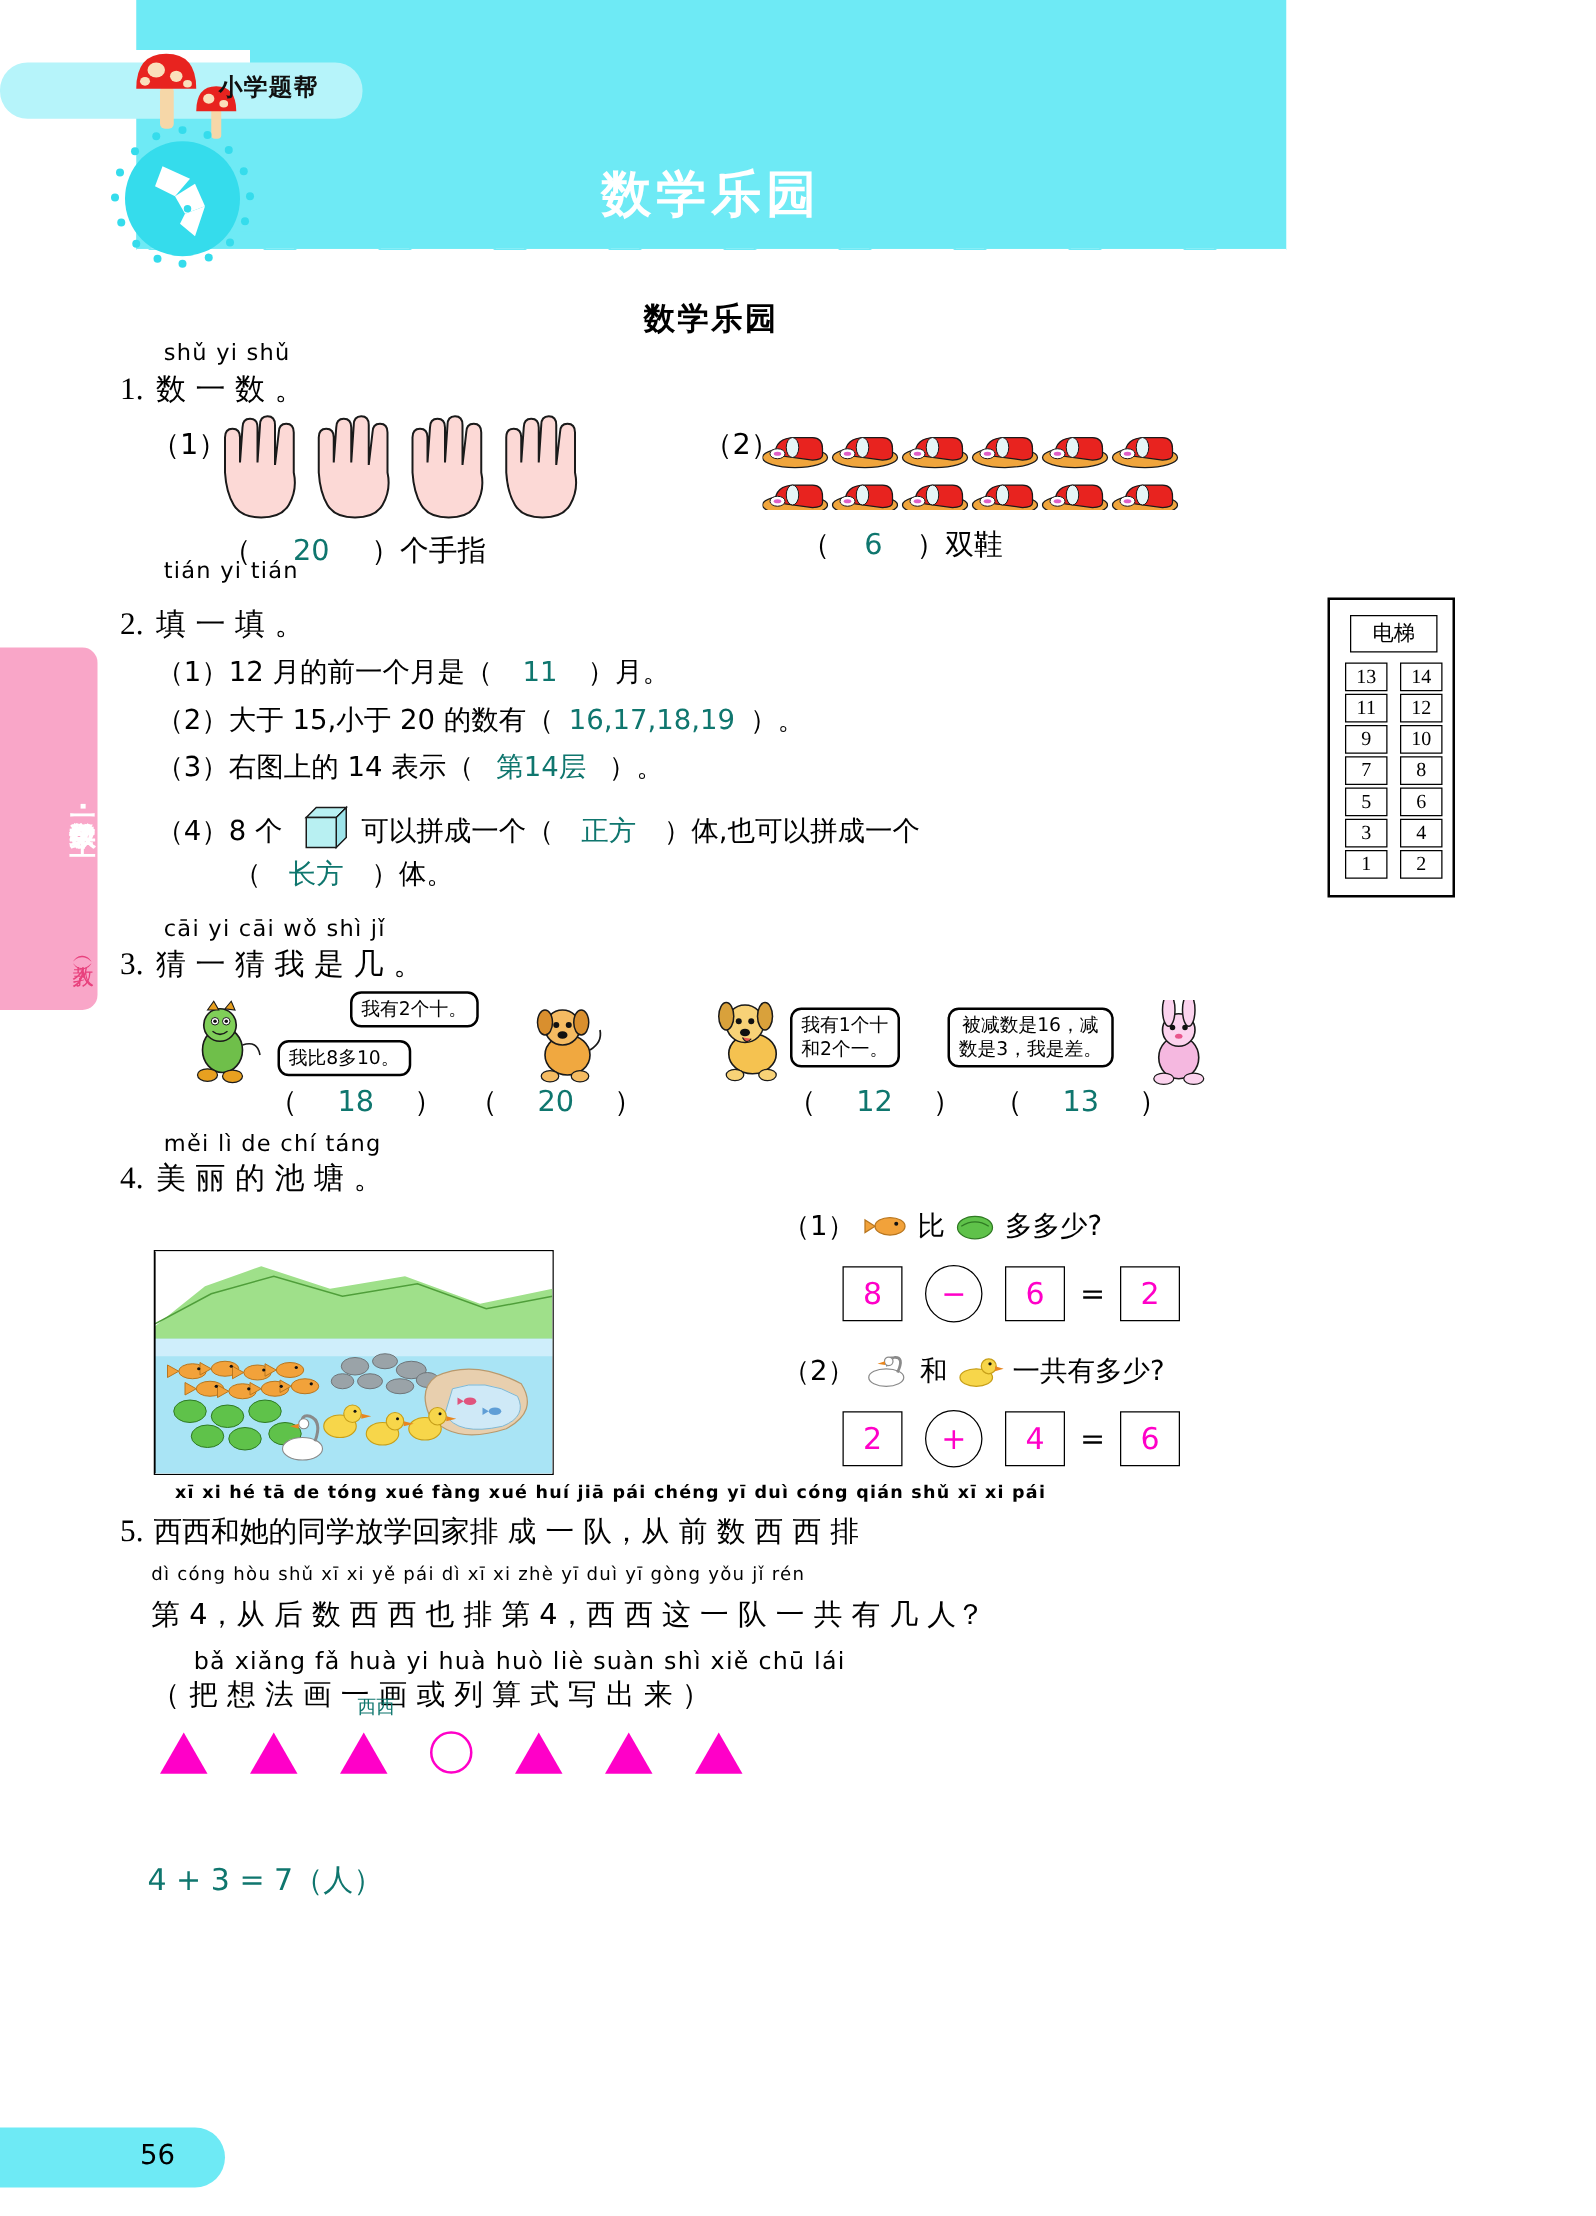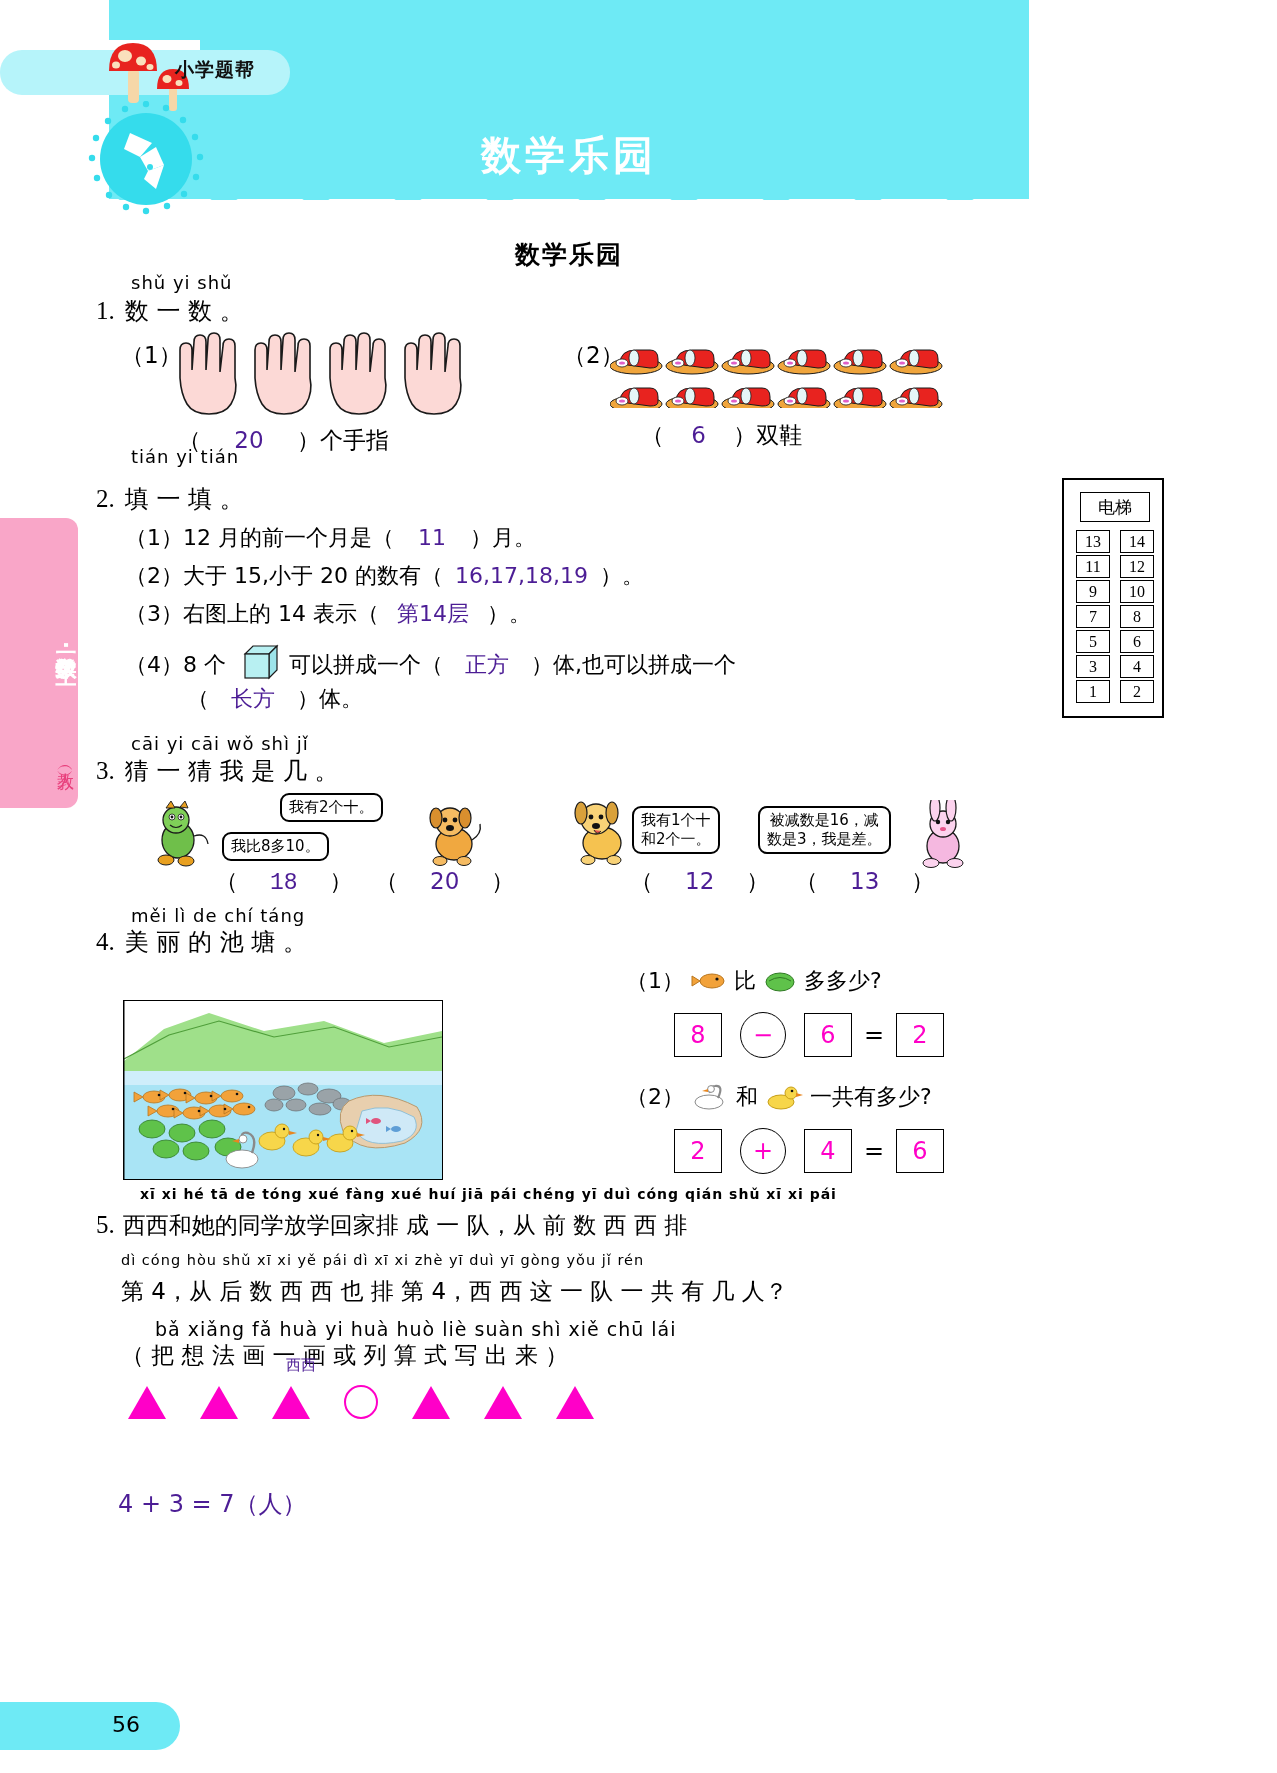"20" .ans { color: #4c1d95 -> #0f766e }
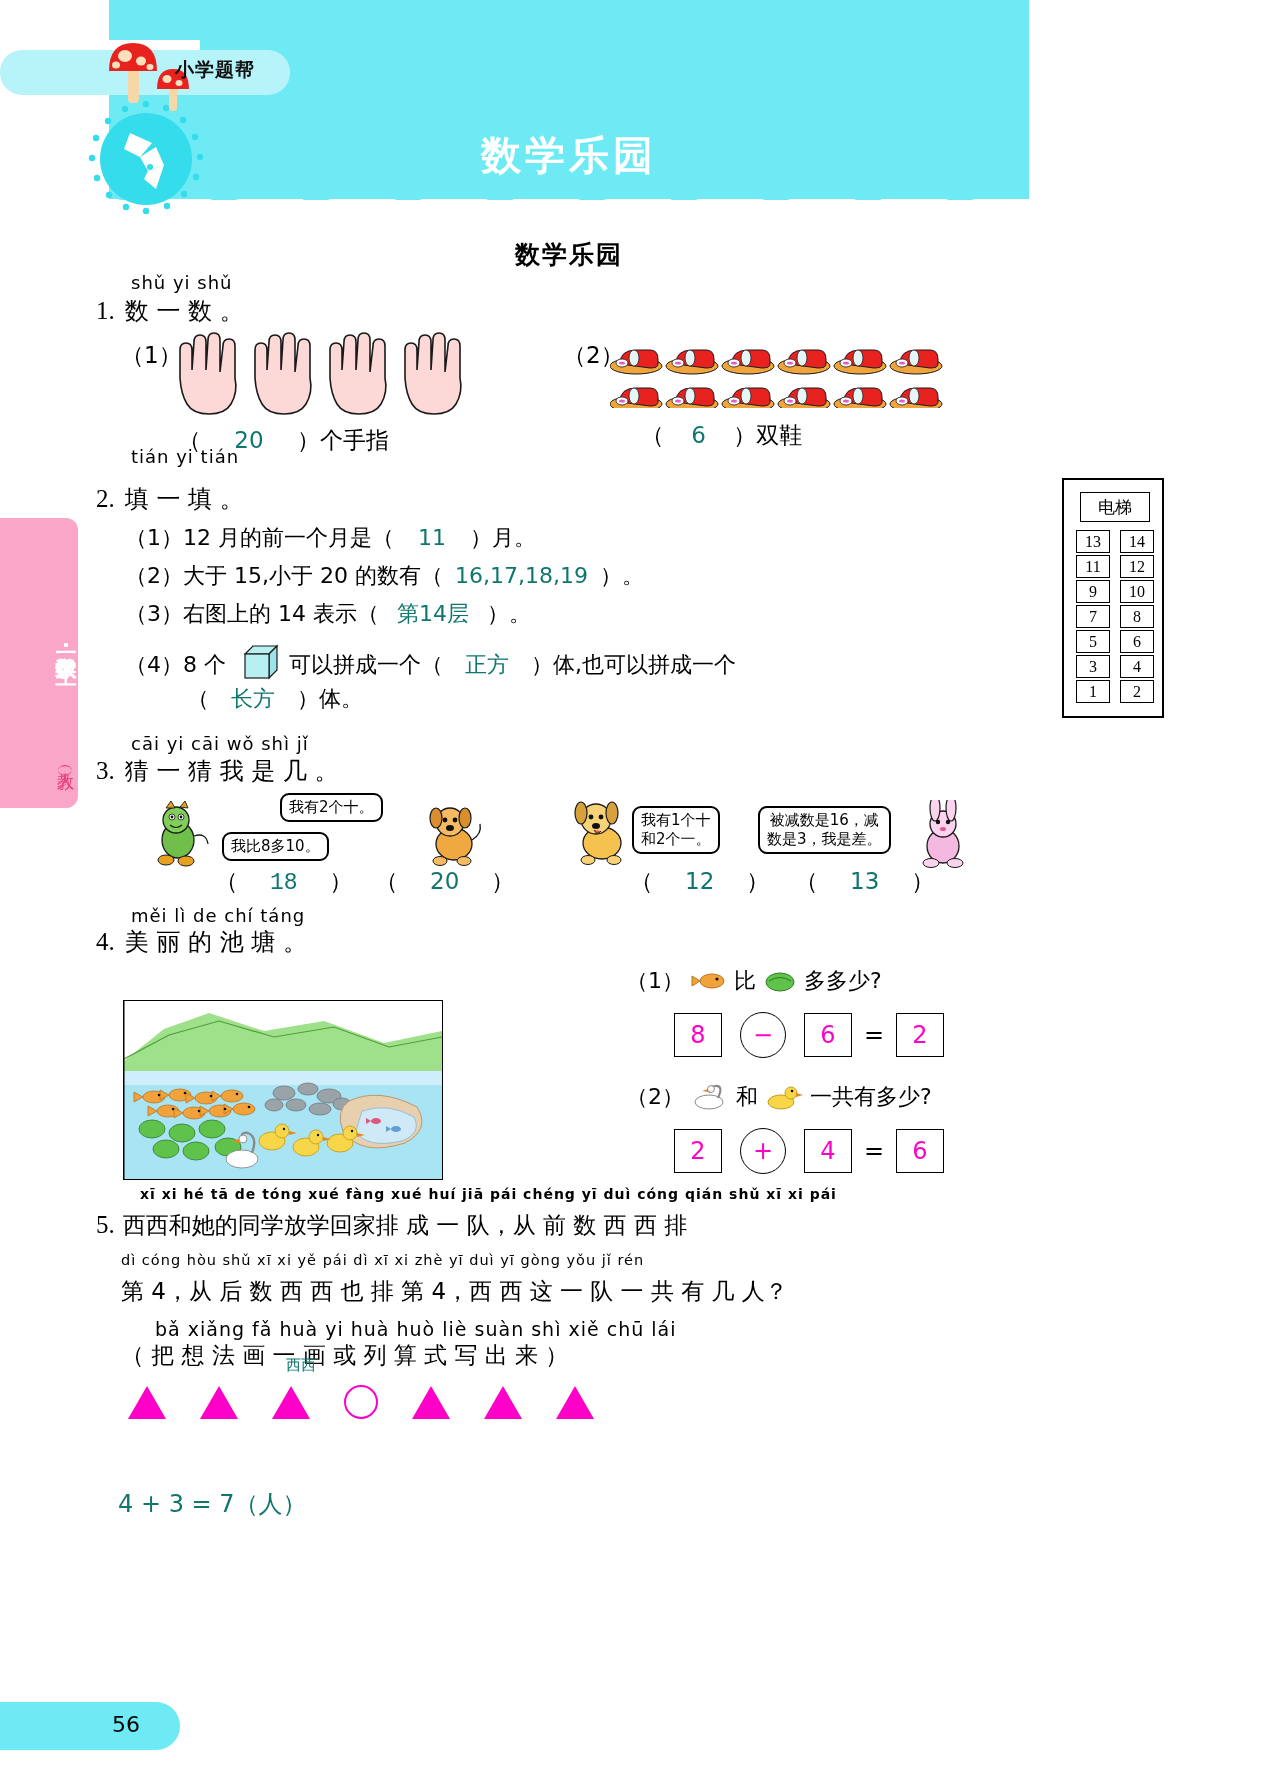"18" span.ans { font-family: Liberation Mono, monospace -> none }
